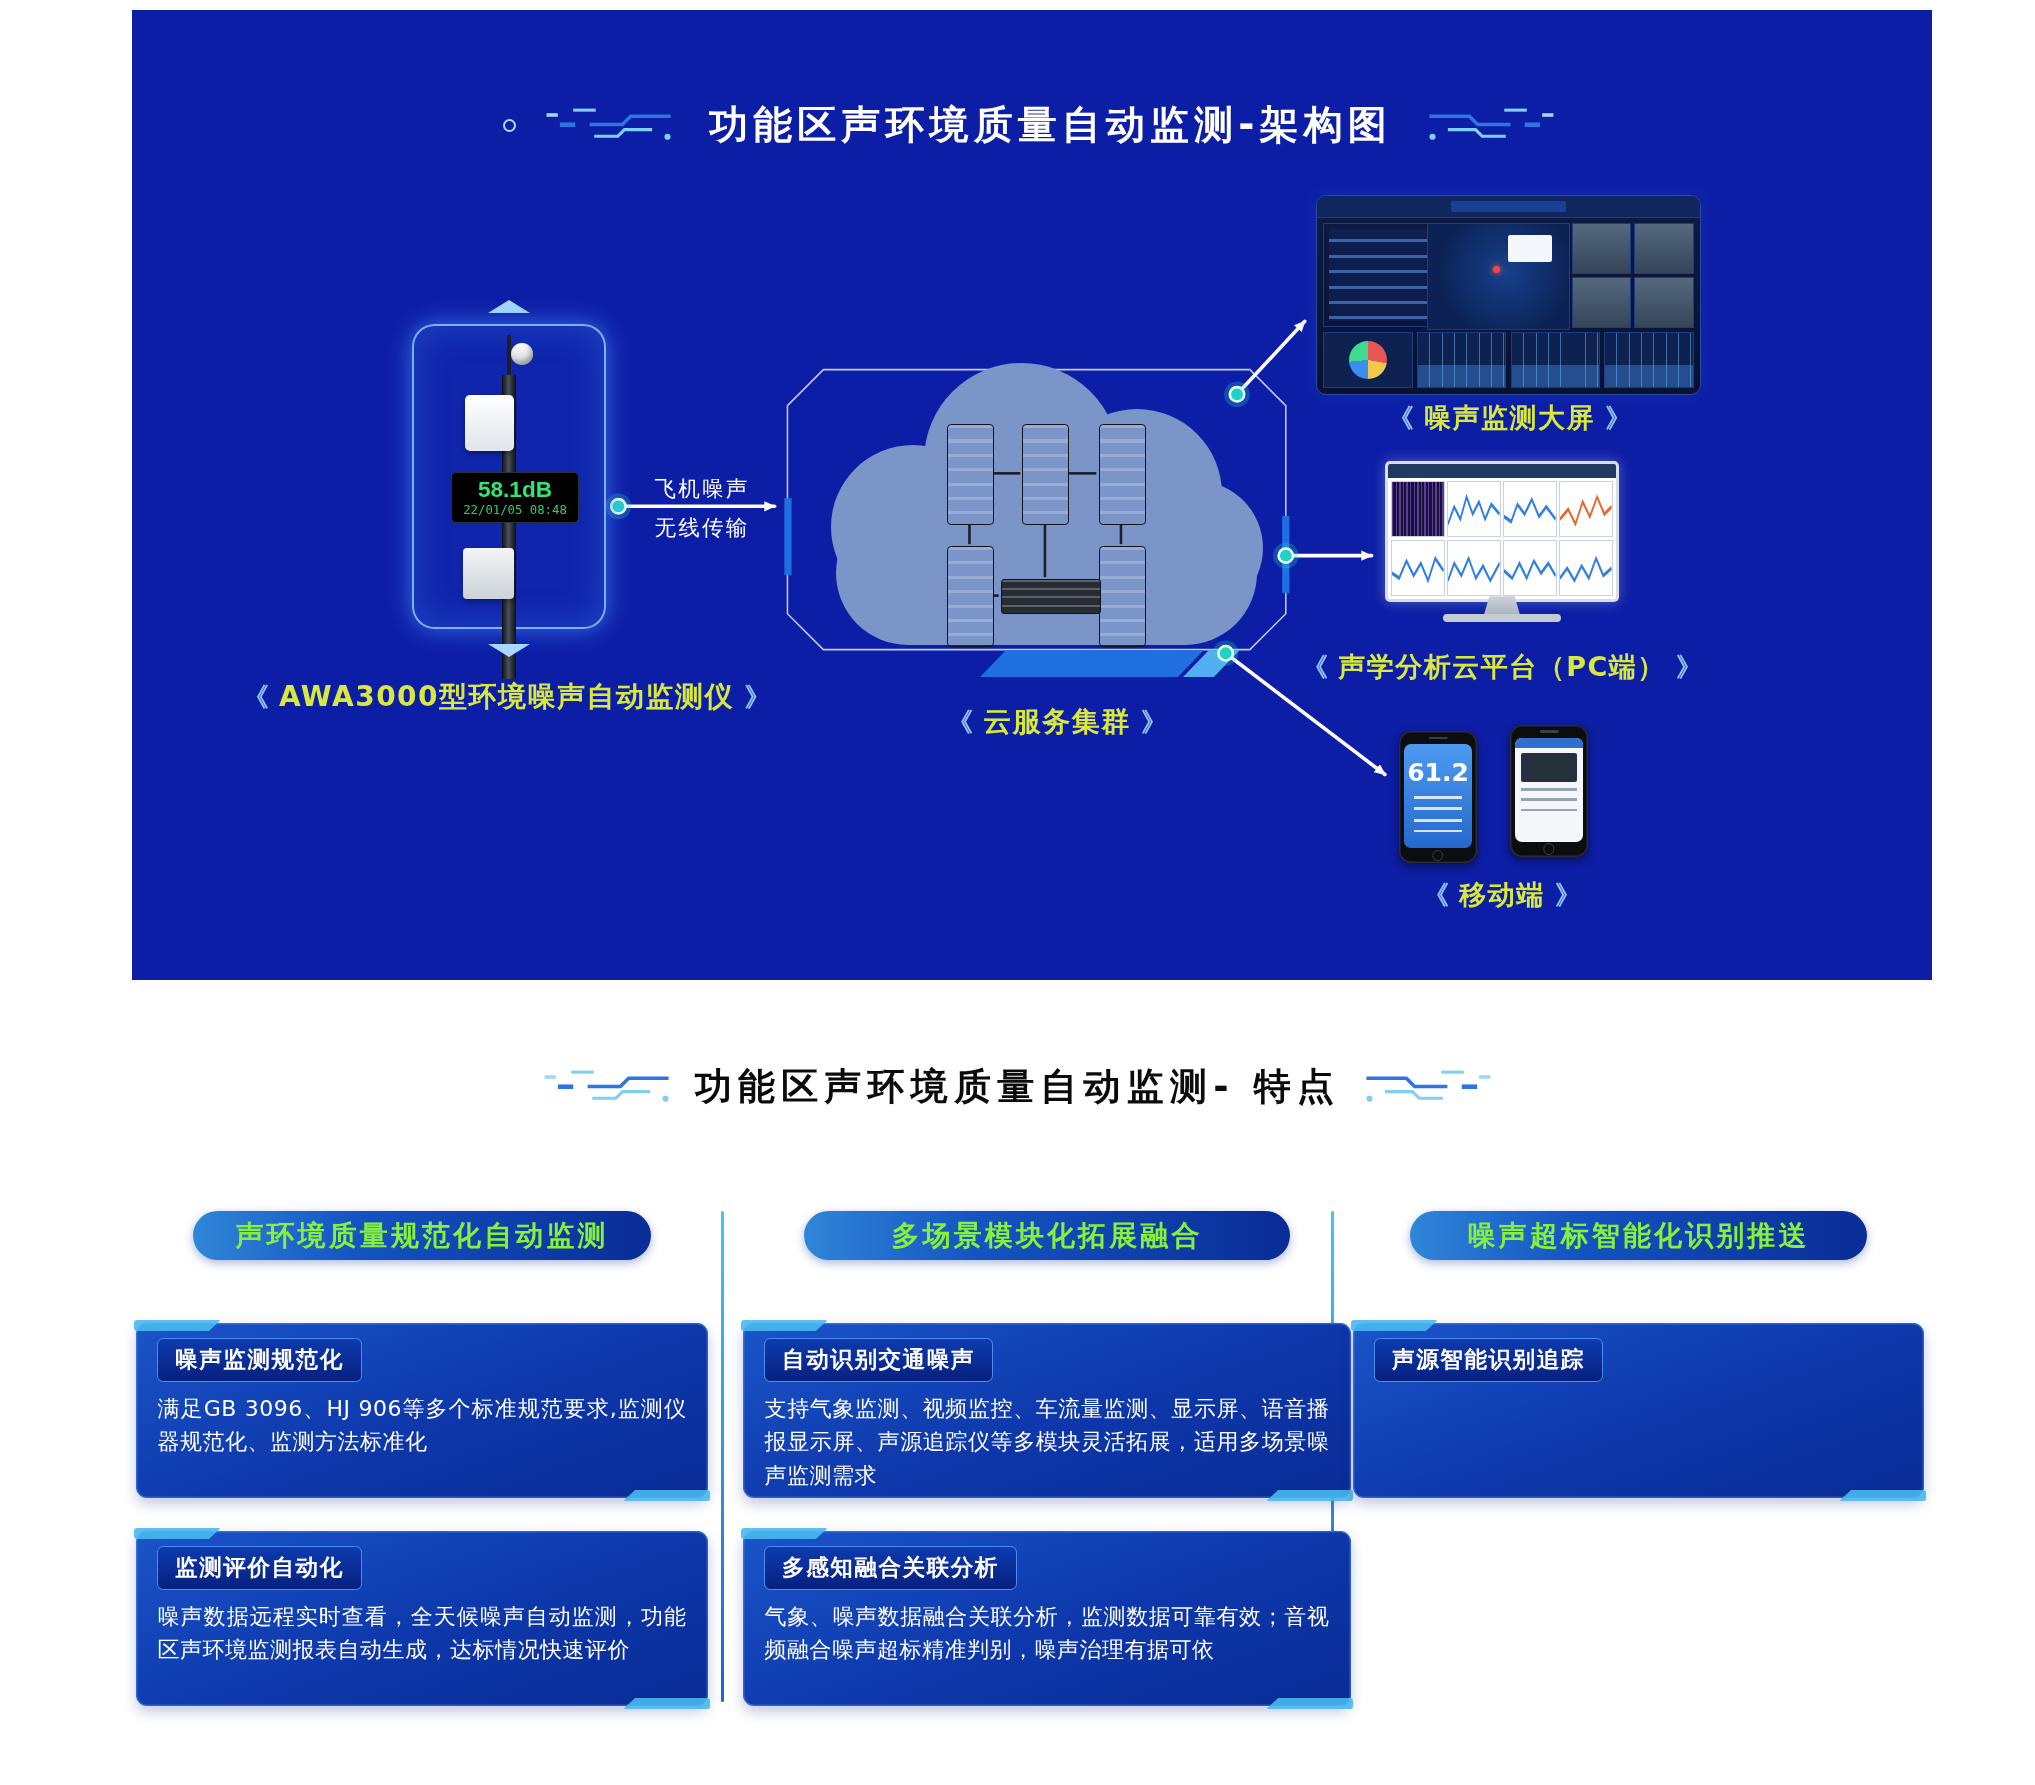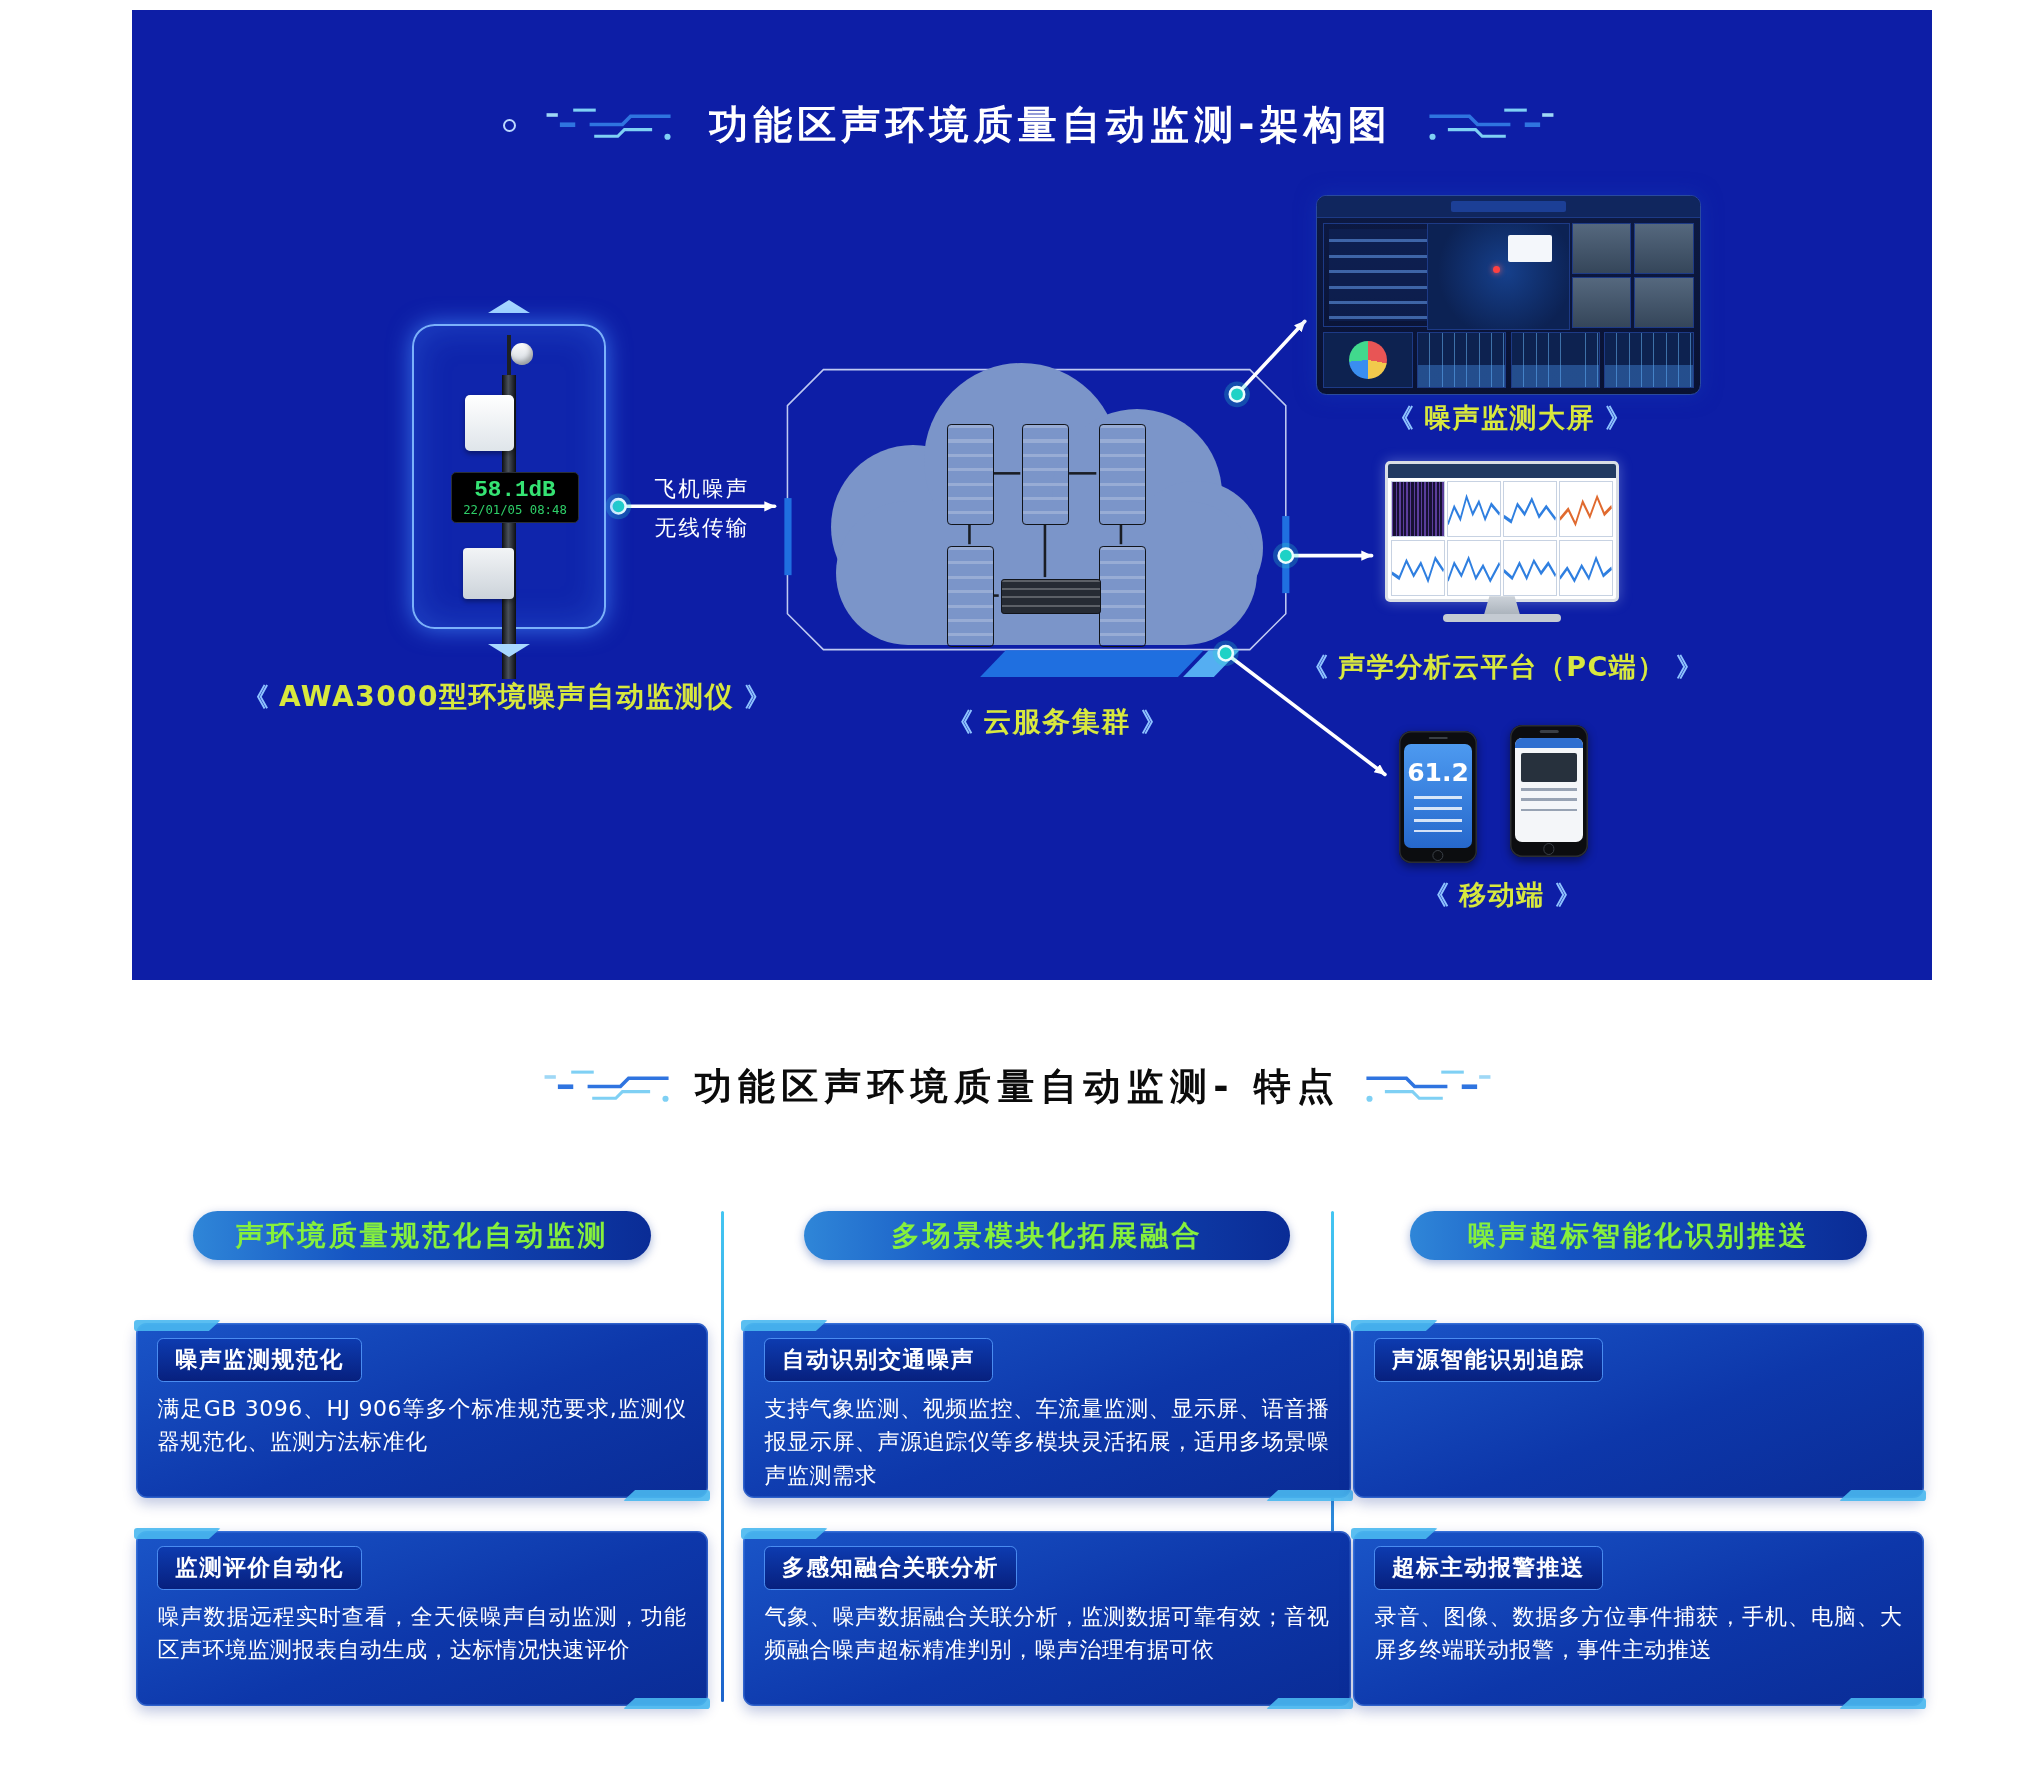"58.1dB" .dev-val { font-family: Liberation Mono, monospace -> Liberation Sans, sans-serif }
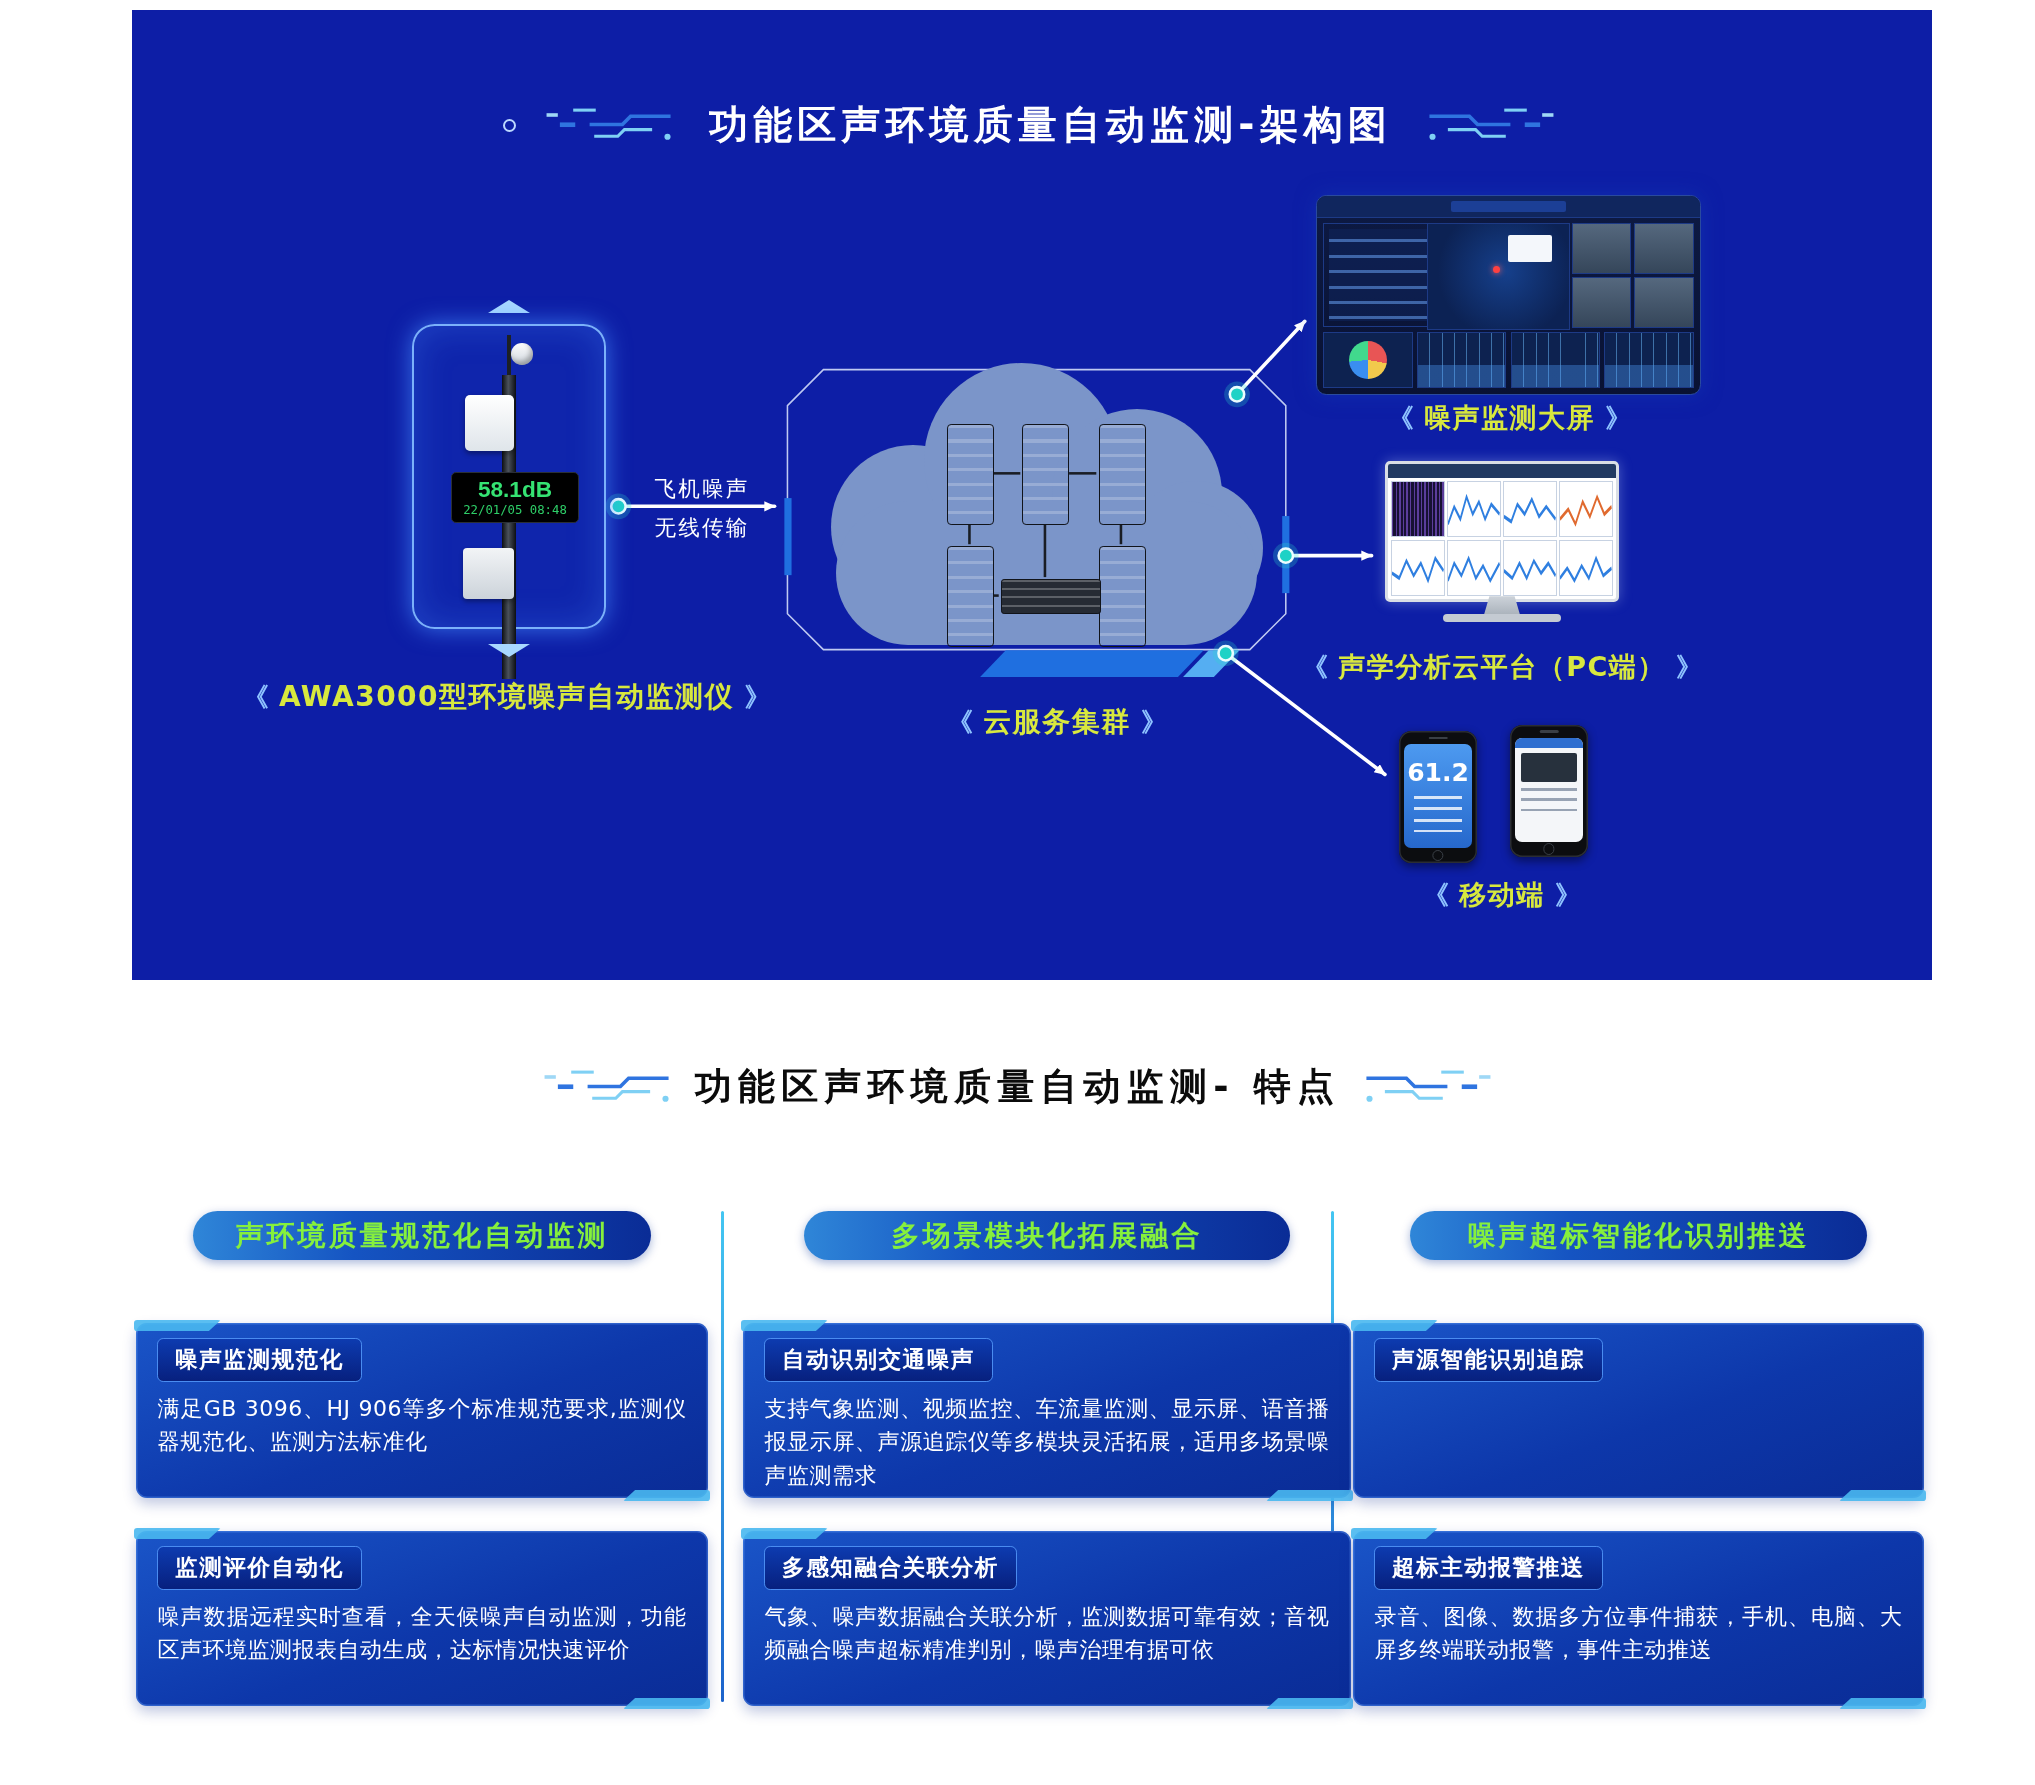"超标主动报警推送" div.fcard { html: <div> <span>超标主动报警推送</span> <p>录音、图像、数据多方位事件捕获，手机、电脑、大屏多终端联动报警，事件主动推送</p> </div> -> none }
